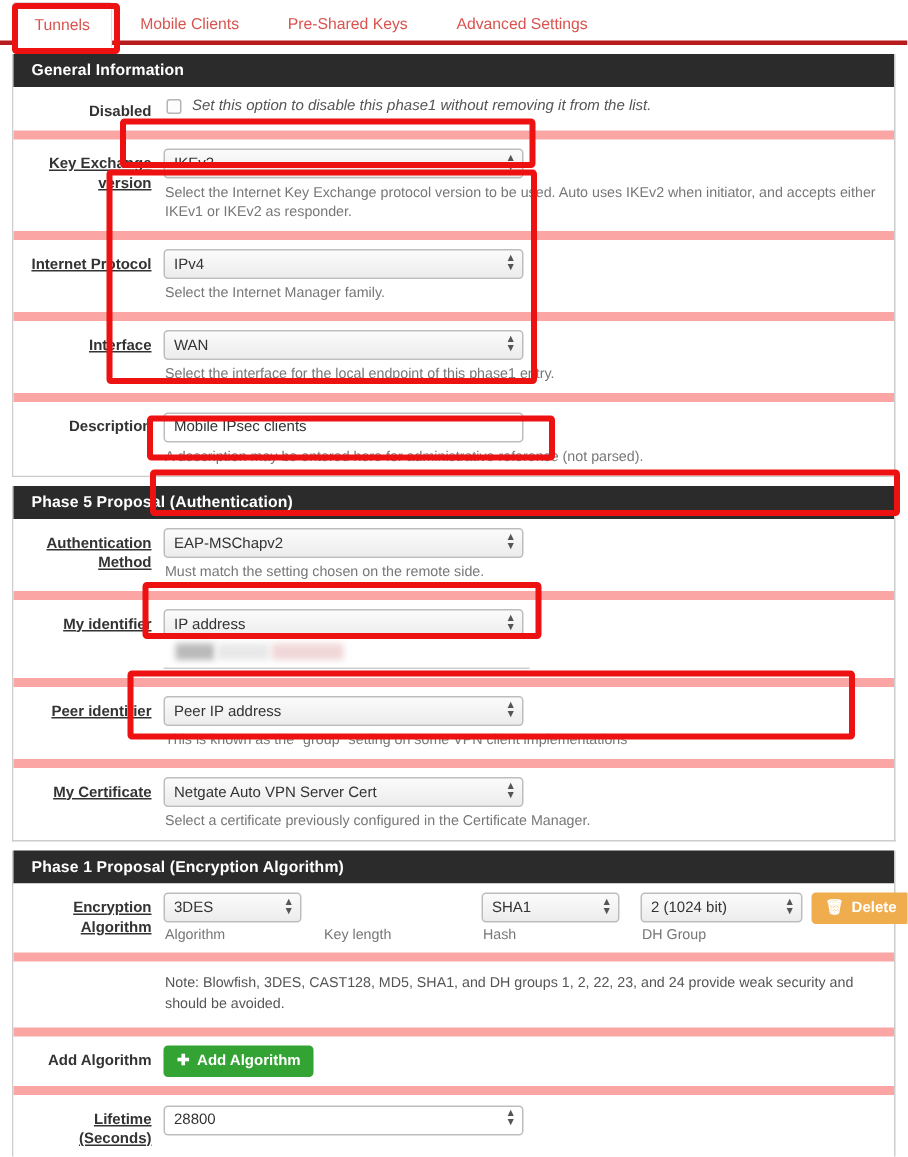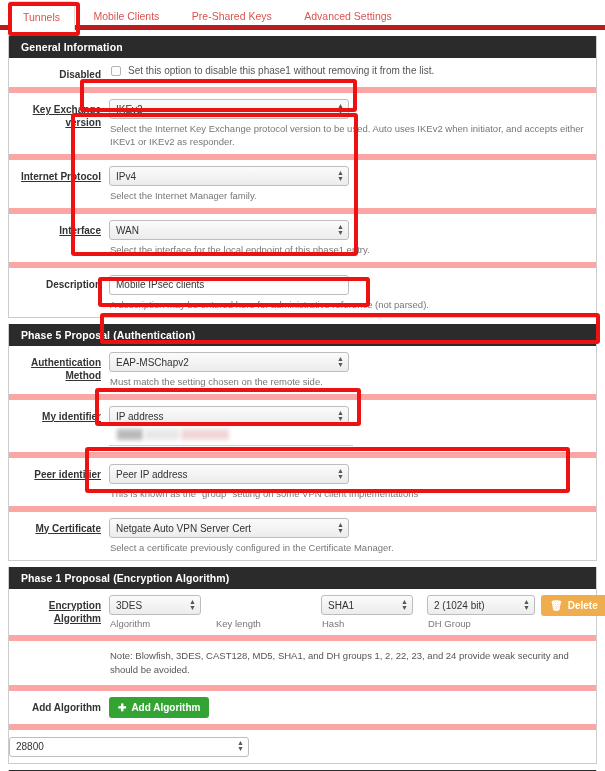"Tunnels Mobile Clients Pre-Shared Keys" .tabbar { border-bottom: 5px solid #b91c1c -> 3px solid #b91c1c }
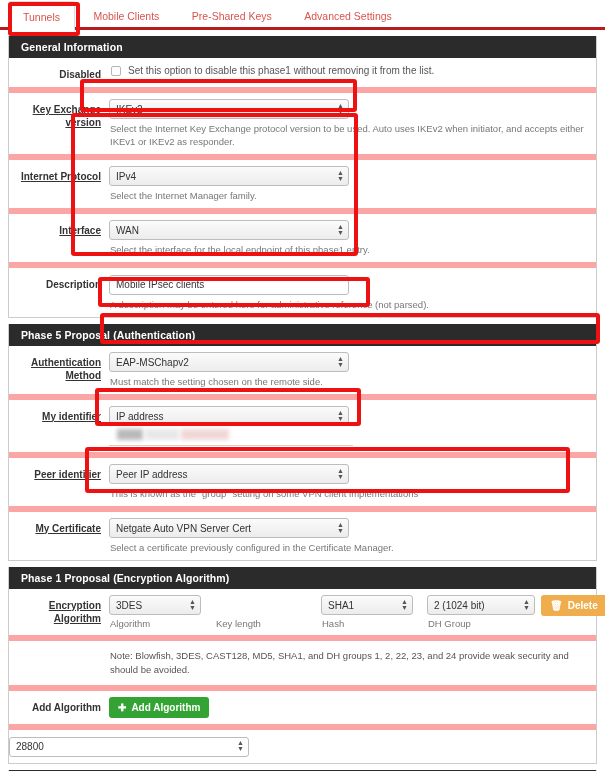"Set this option to disable" .cbrow { font-style: none -> italic }
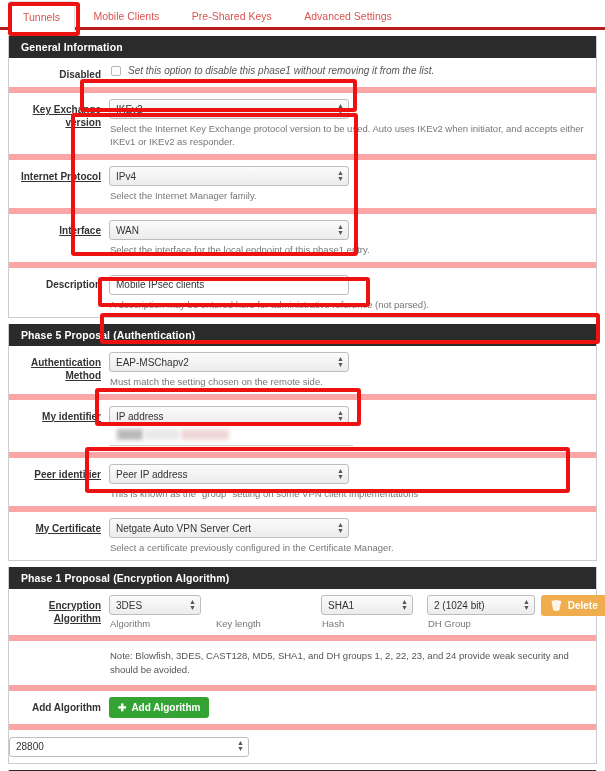"Lifetime (Seconds)" div.row-label { html: none -> <div> <u>Lifetime (Seconds)</u> </div> }
